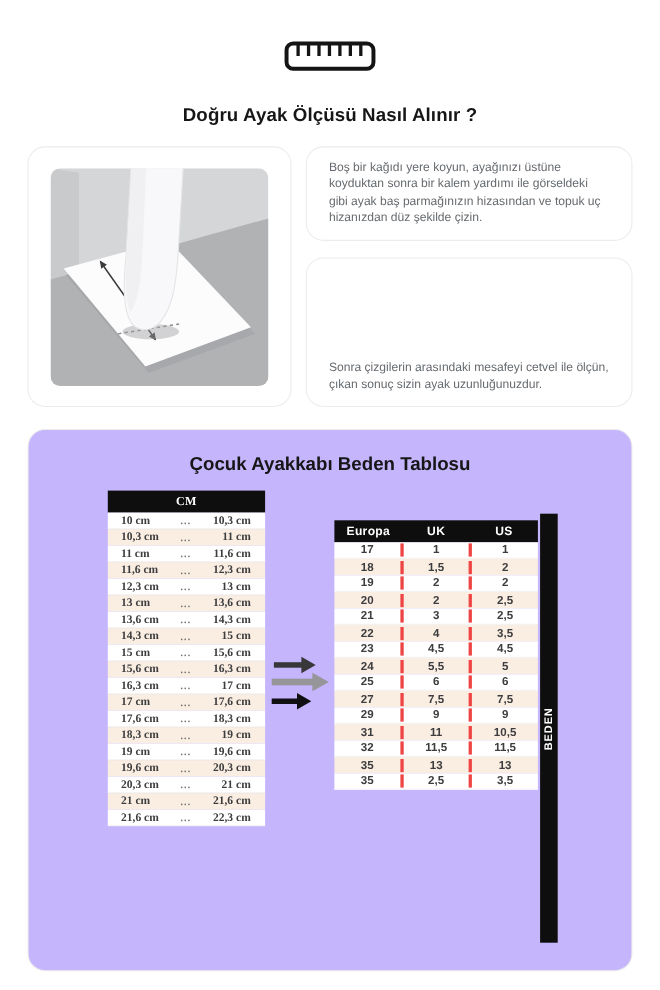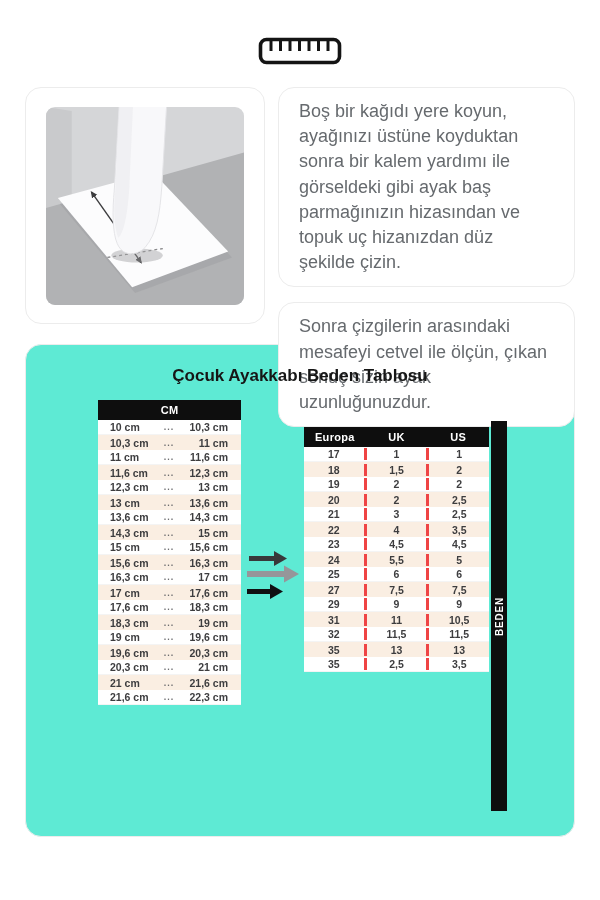"Doğru Ayak Ölçüsü Nasıl Alınır" div.page-title { html: none -> <div>Doğru Ayak Ölçüsü Nasıl Alınır ?</div> }
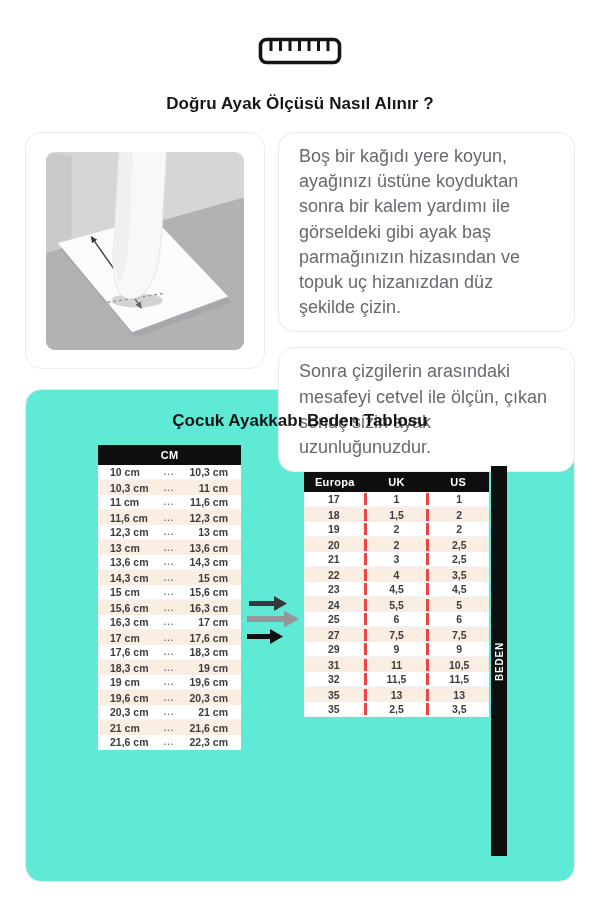"Boş bir kağıdı yere koyun," .text-card { font-size: 18px -> 11px }
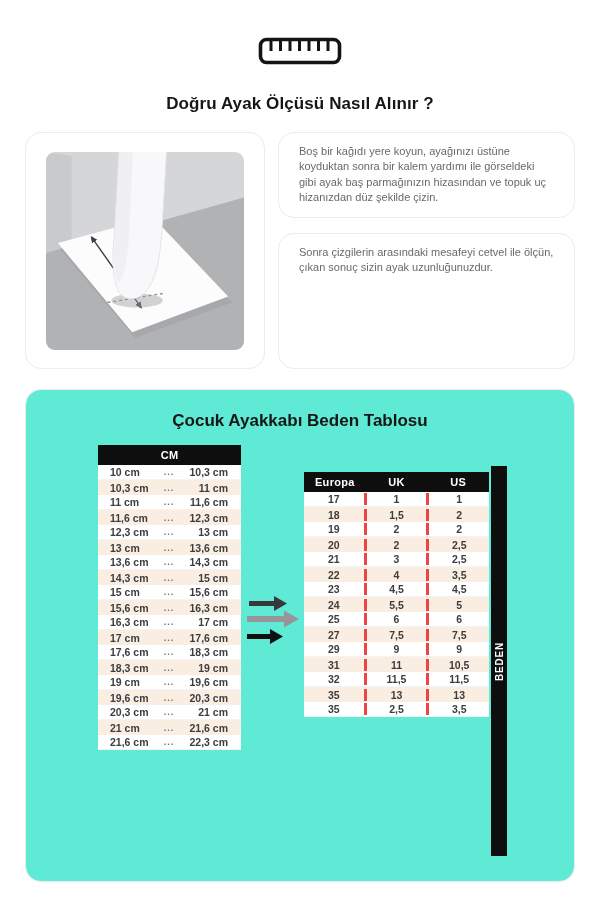"Sonra çizgilerin arasındaki mesafeyi" .text-card.second { align-items: flex-start -> flex-end }
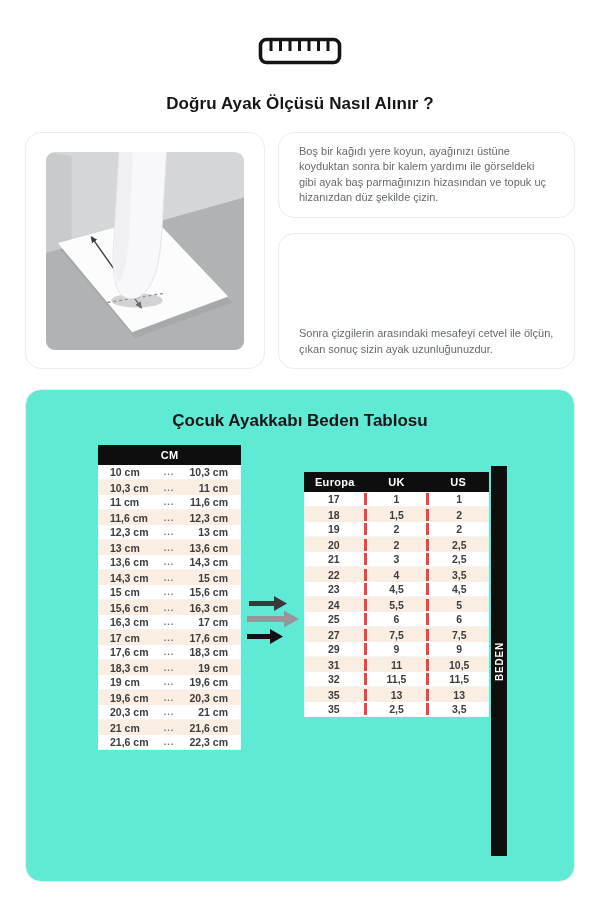"Çocuk Ayakkabı Beden Tablosu" .table-card { background: #5eead4 -> #c4b5fd }
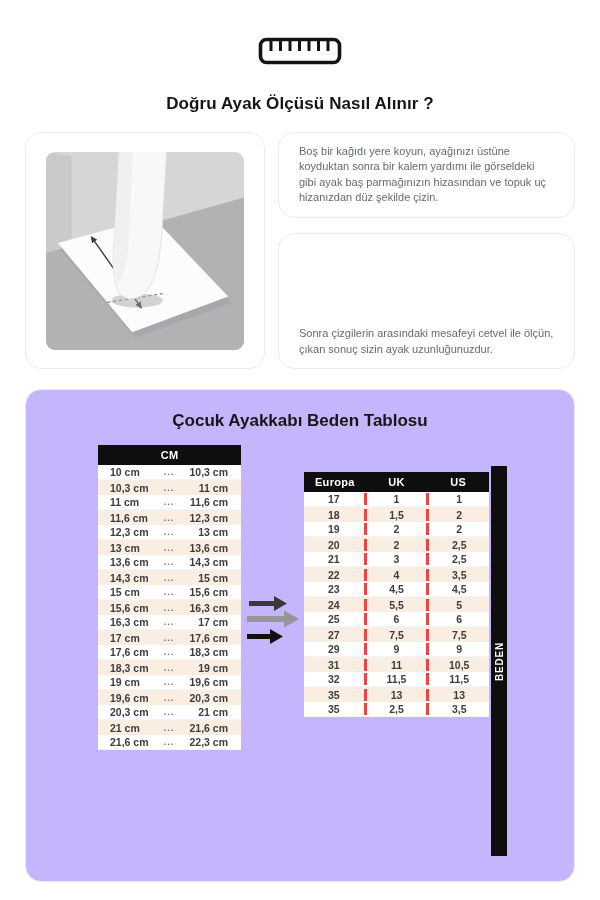"CM" .cm-table { font-family: none -> Liberation Serif, serif }
